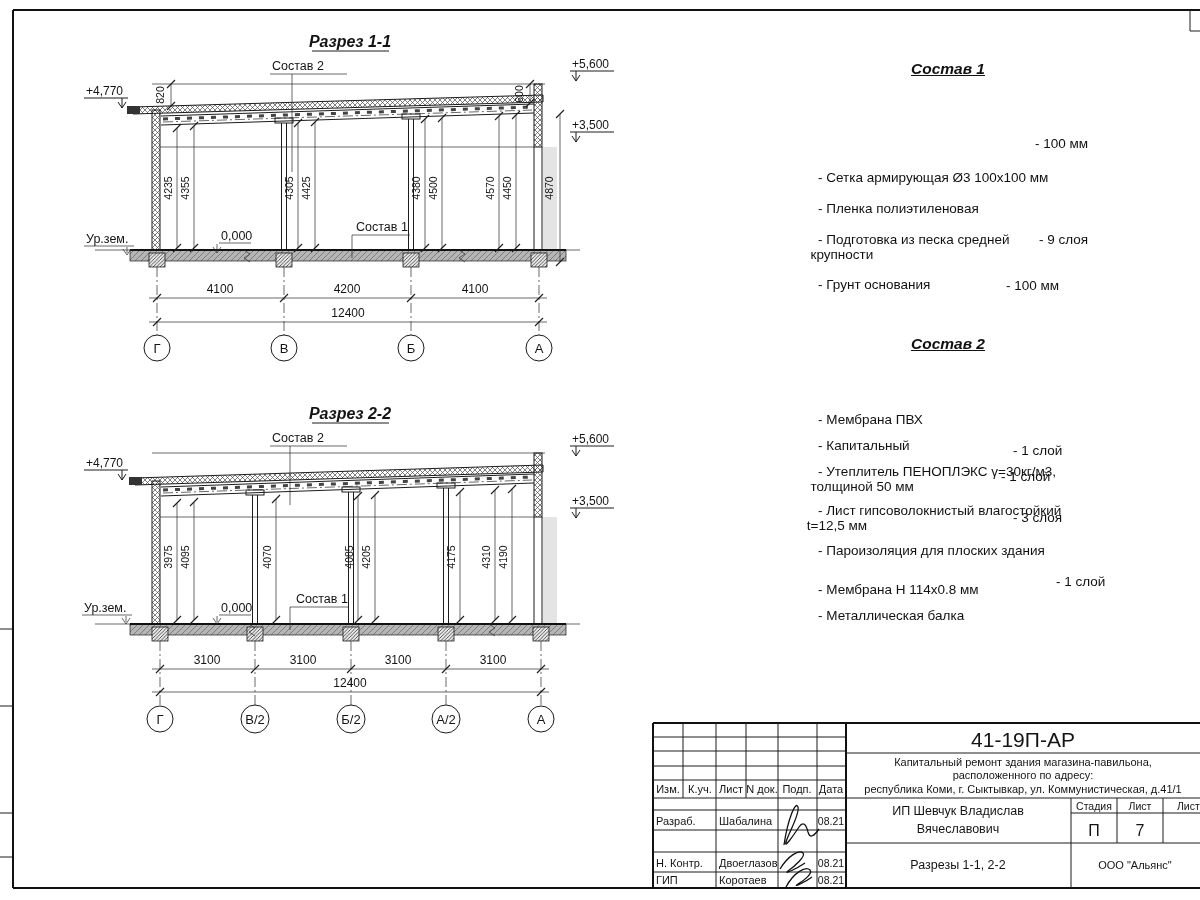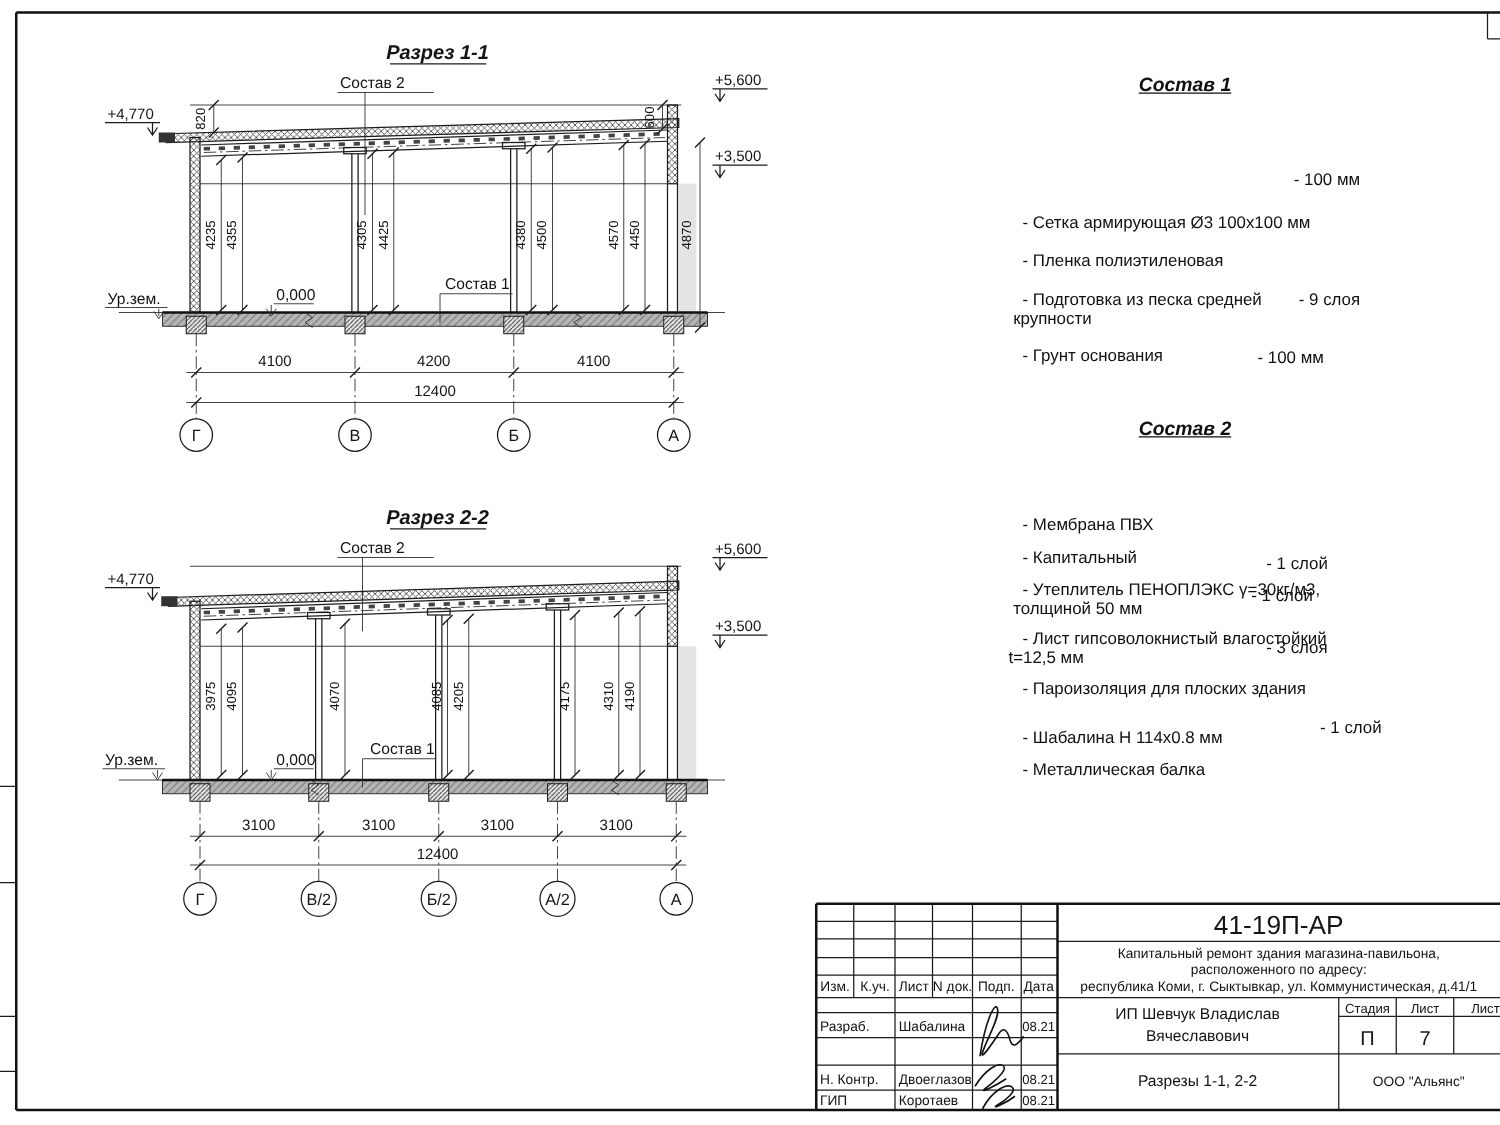"- Шабалина Н 114х0.8 мм" span { text: Шабалина -> Мембрана }
